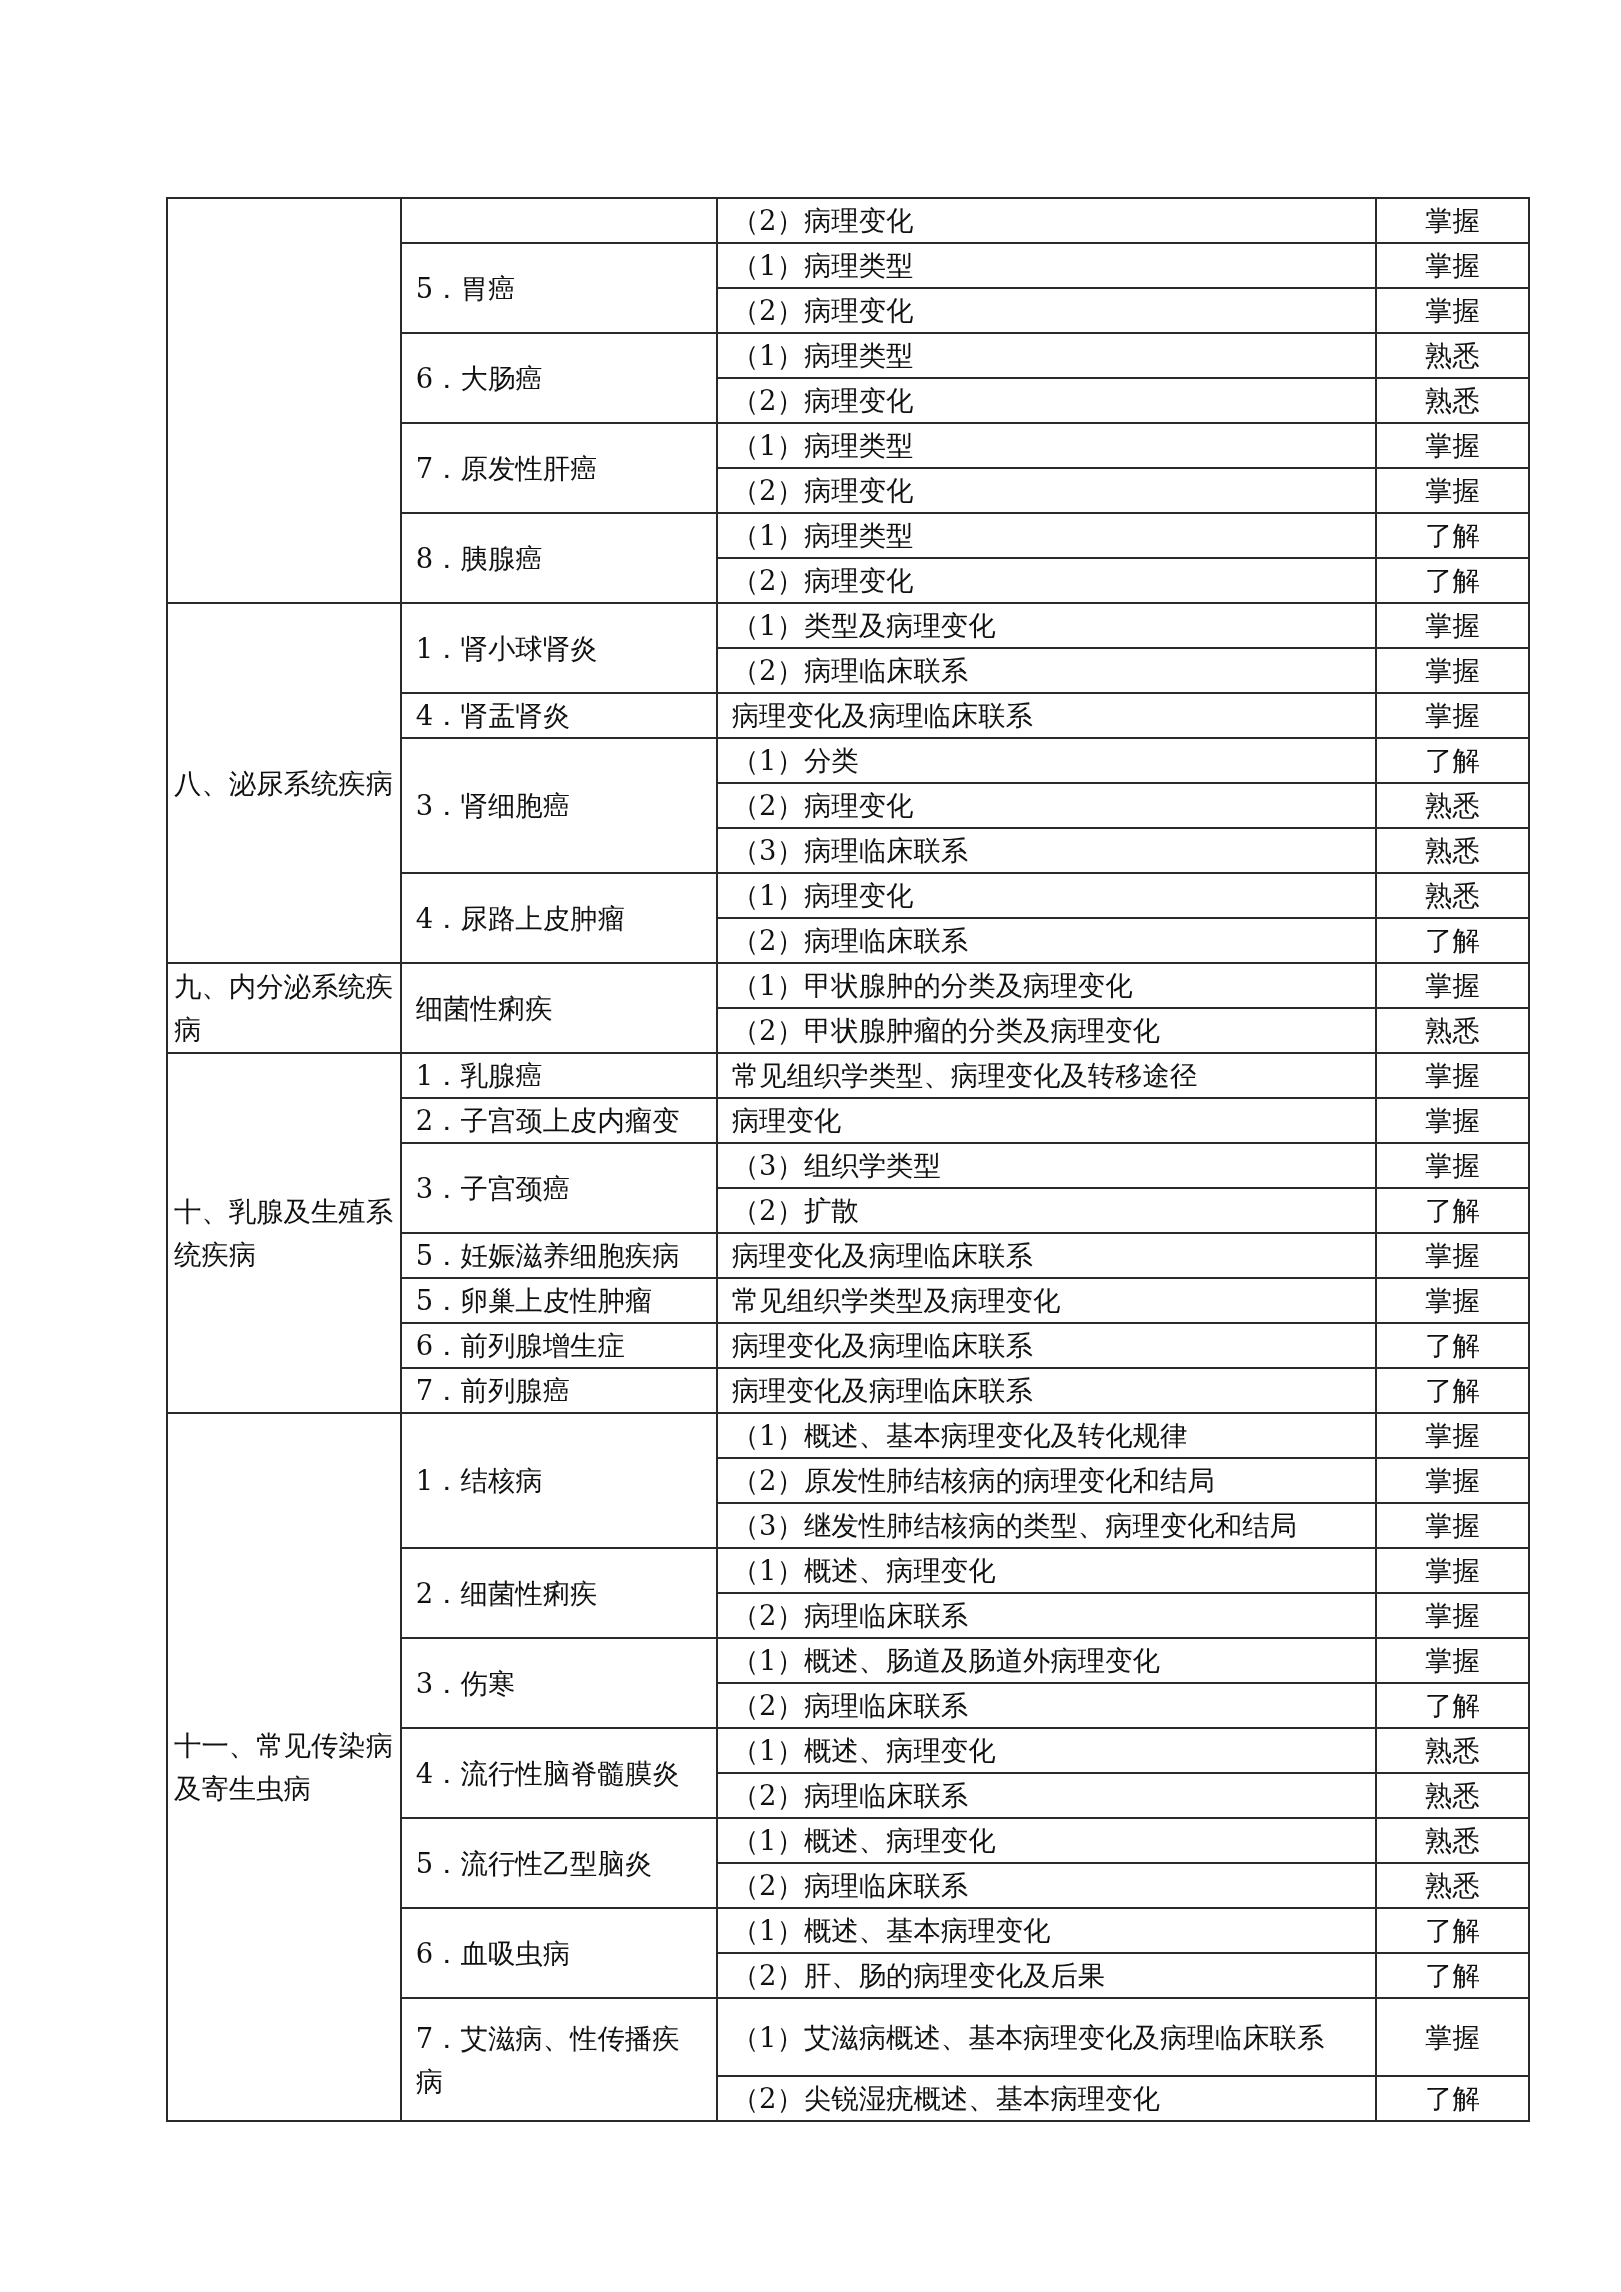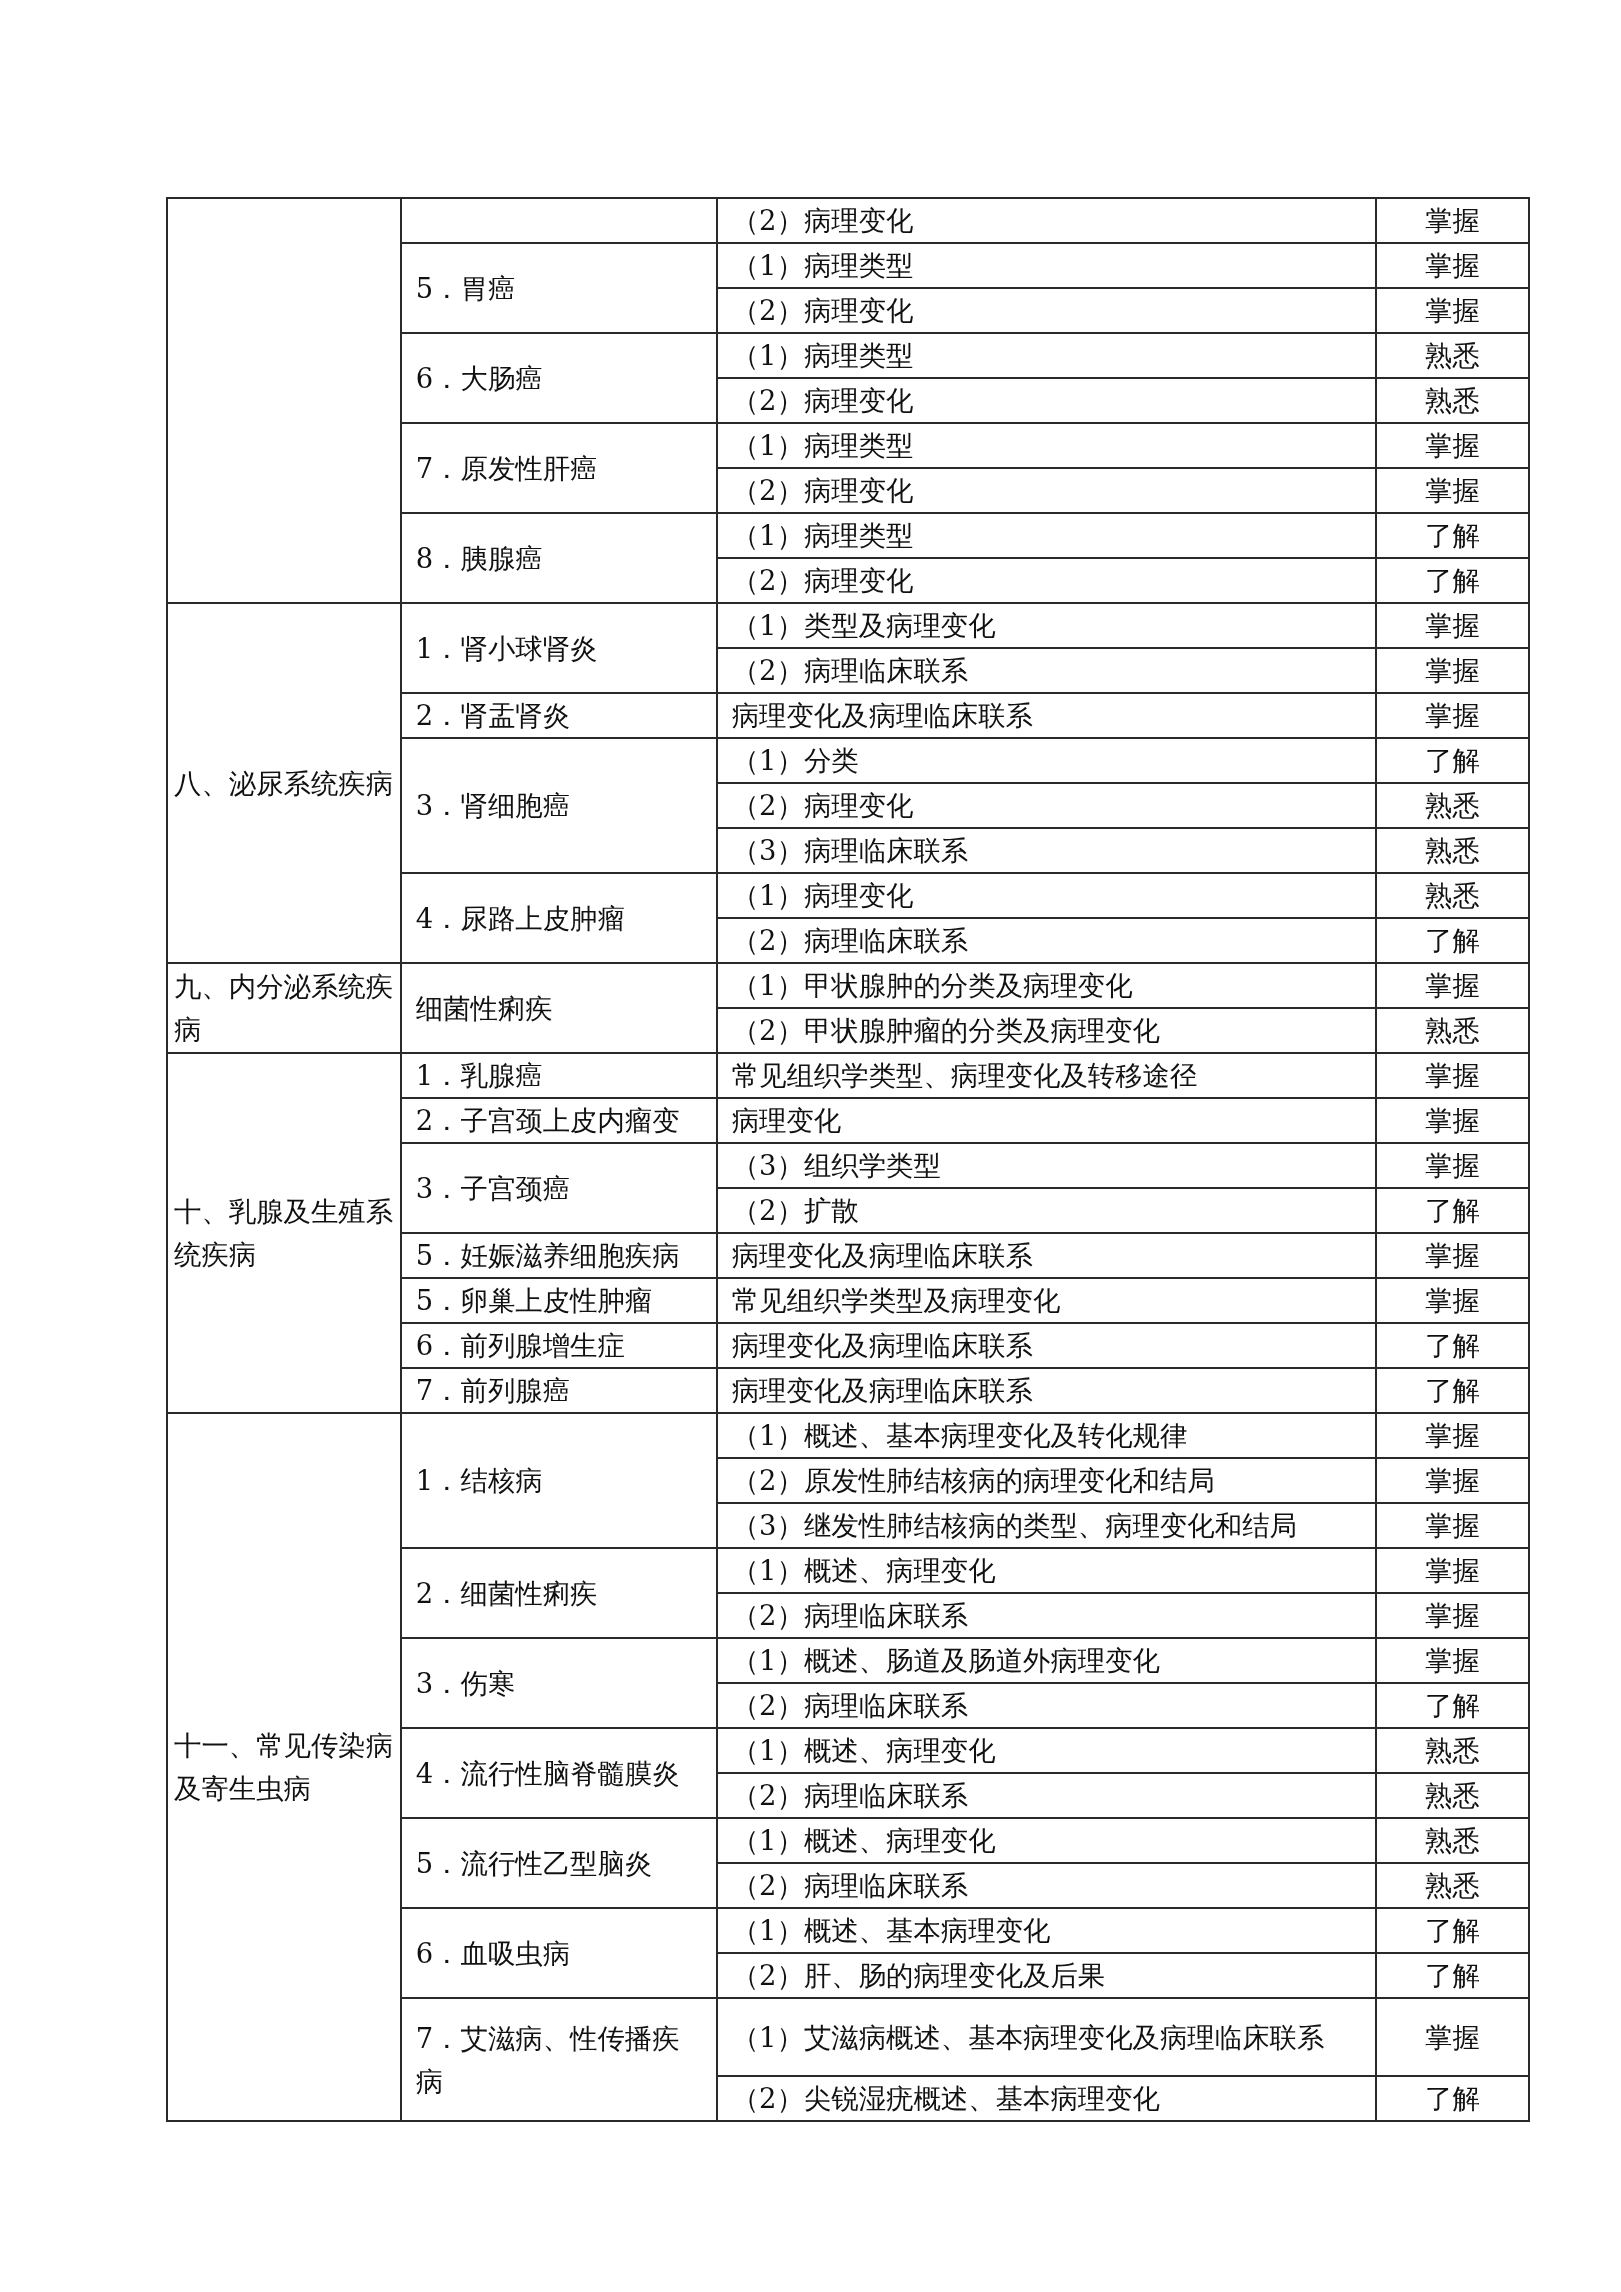"2．肾盂肾炎" td.c2 { text: 2 -> 4 }
